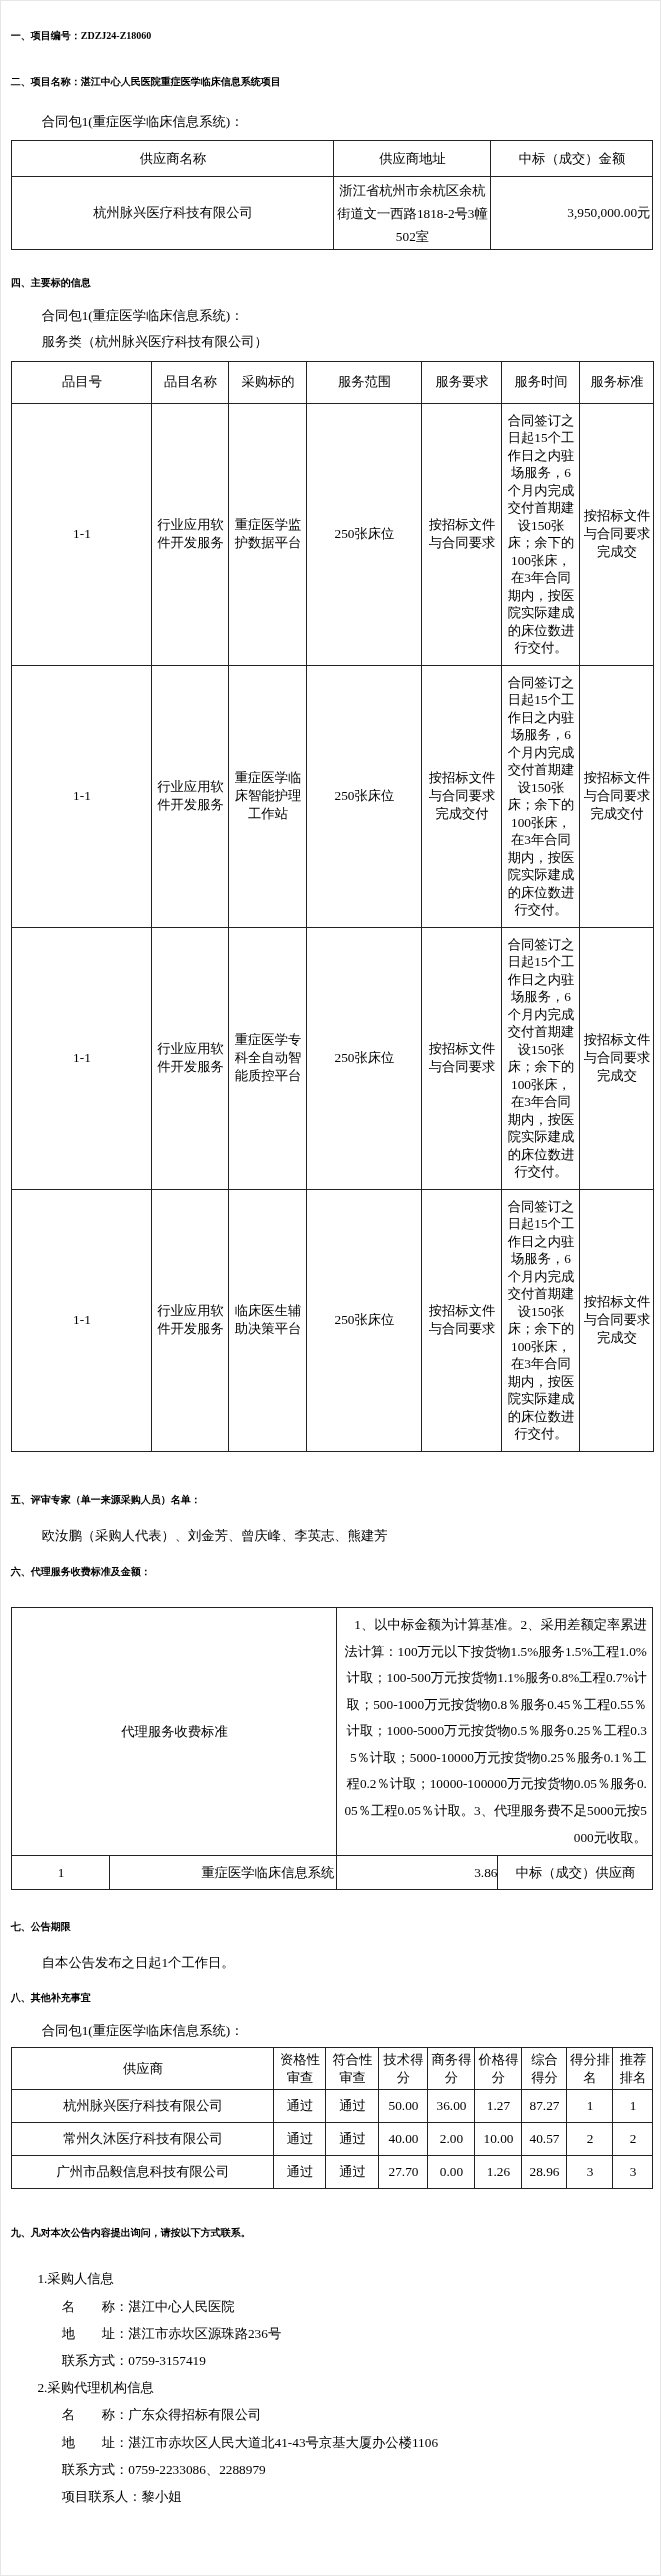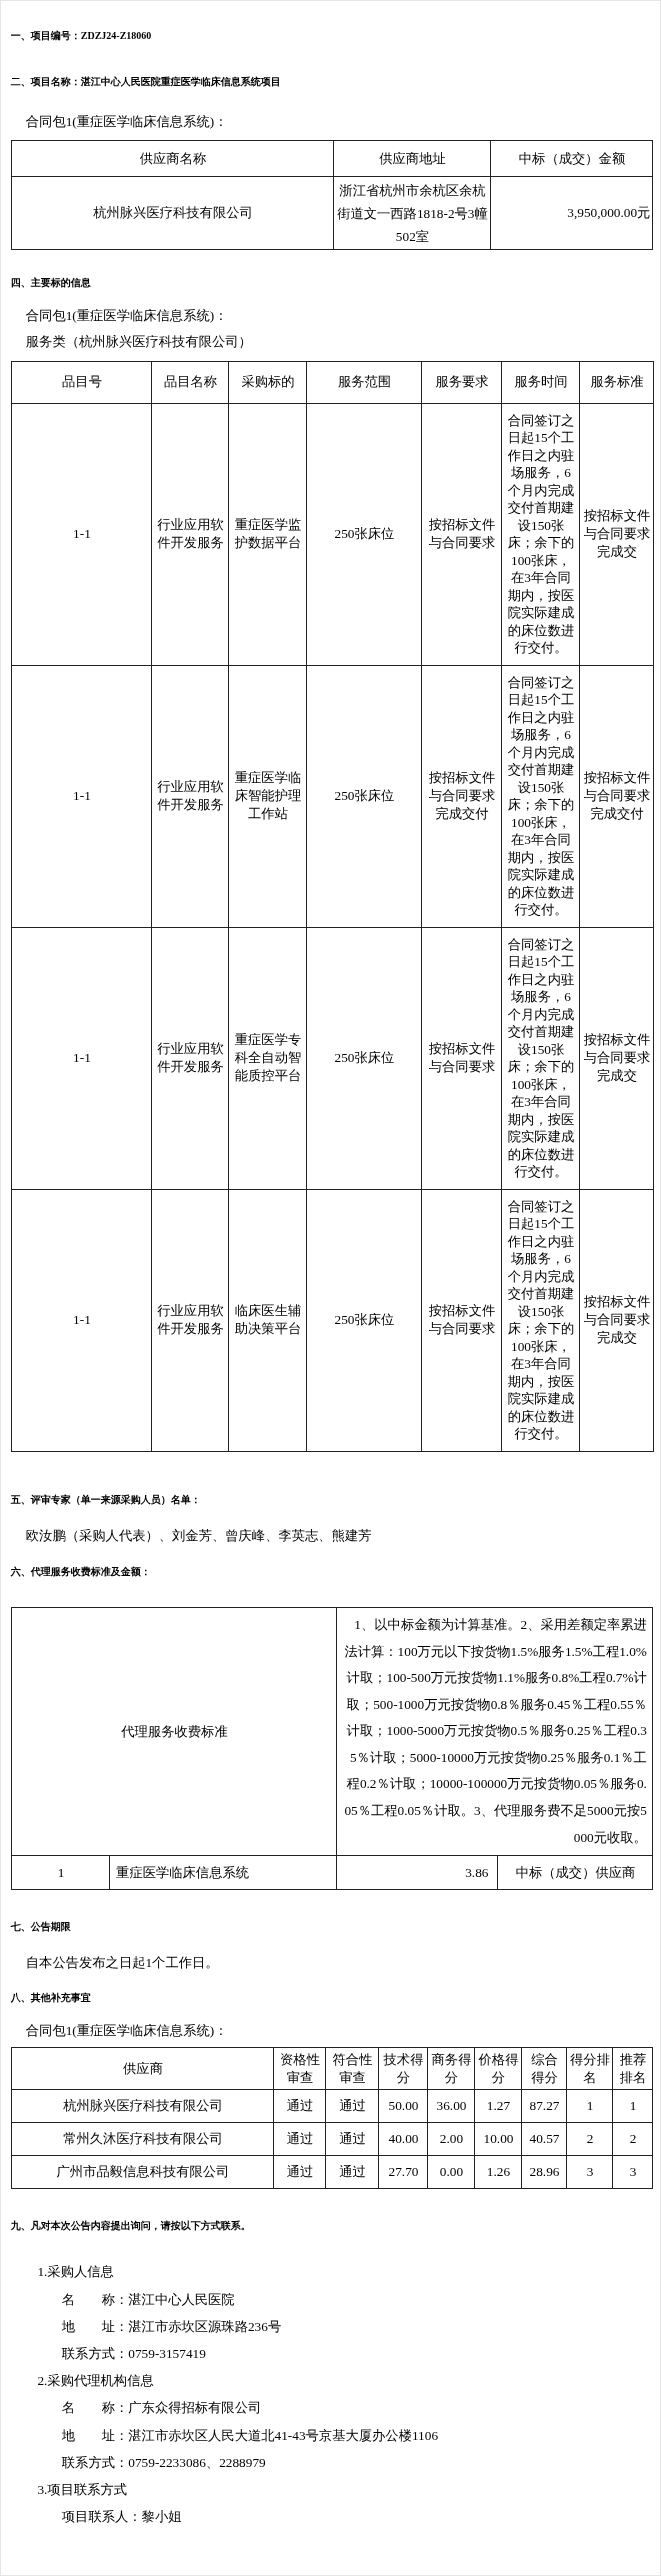"合同包1(重症医学临床信息系统)：" .para { margin-left: 15px -> 31px }
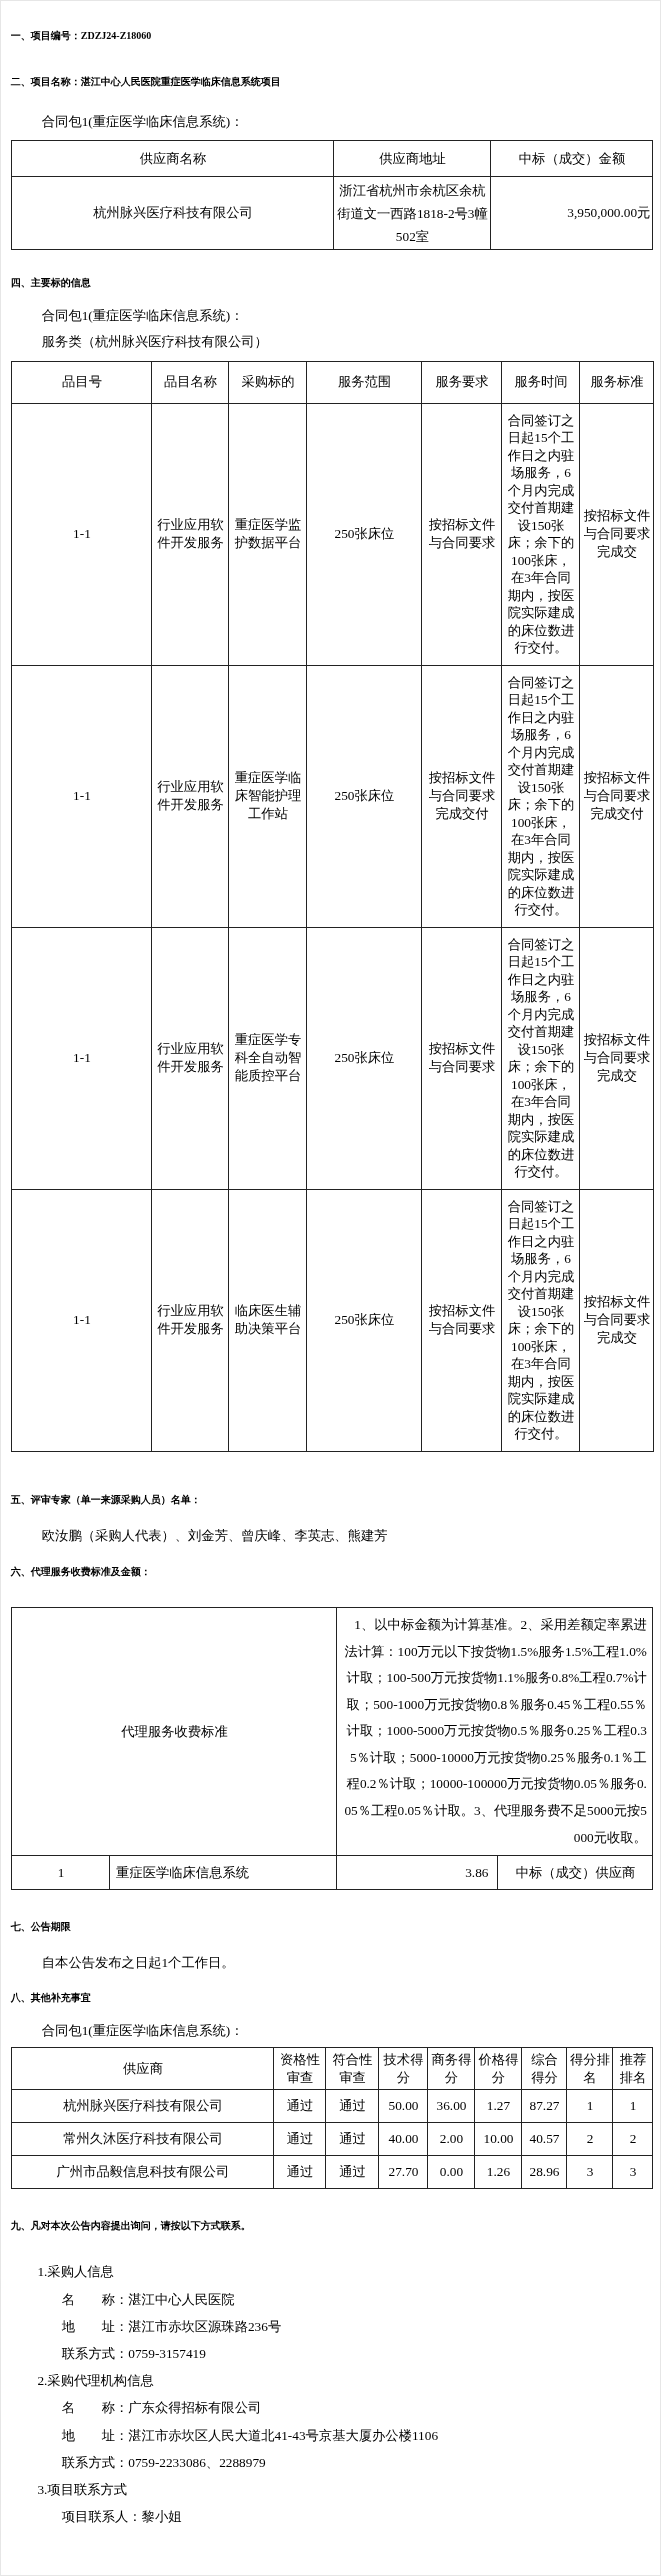"重症医学临床信息系统" .pkg-name { text-align: left -> right }
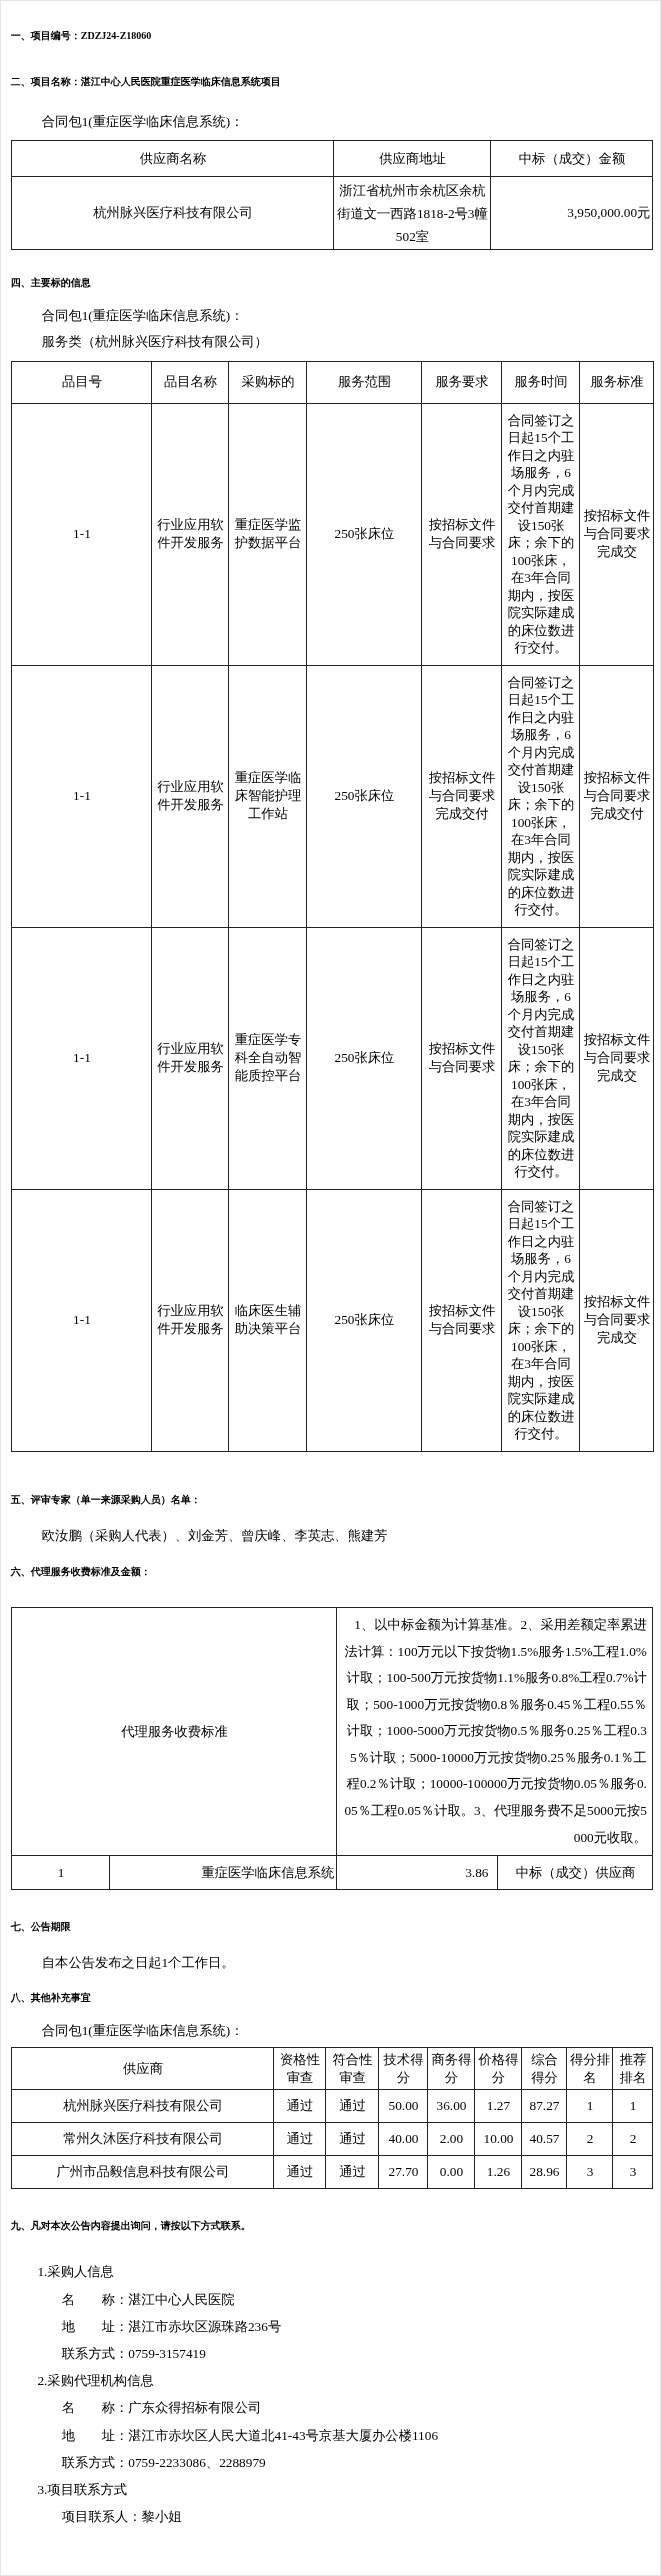"3.86" .fee-amount { padding-right: 9px -> 0 }
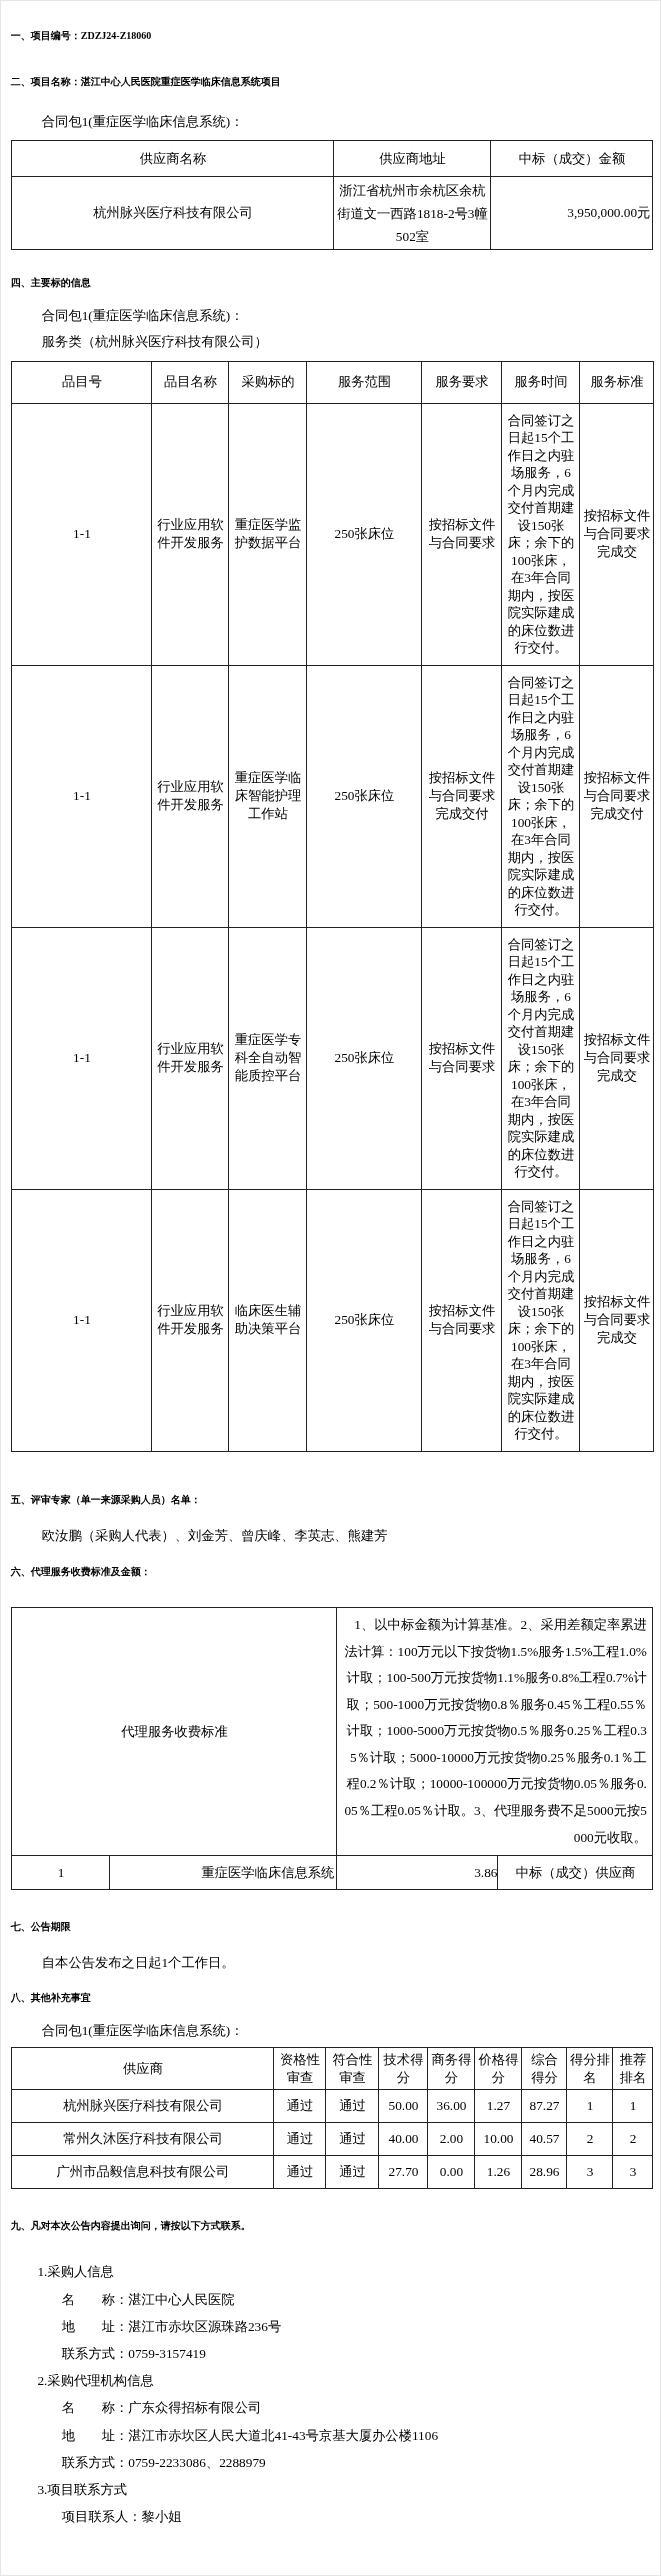"九、凡对本次公告内容提出询问，请按以下方式联系。" .mt44 { margin-top: 28px -> 35px }
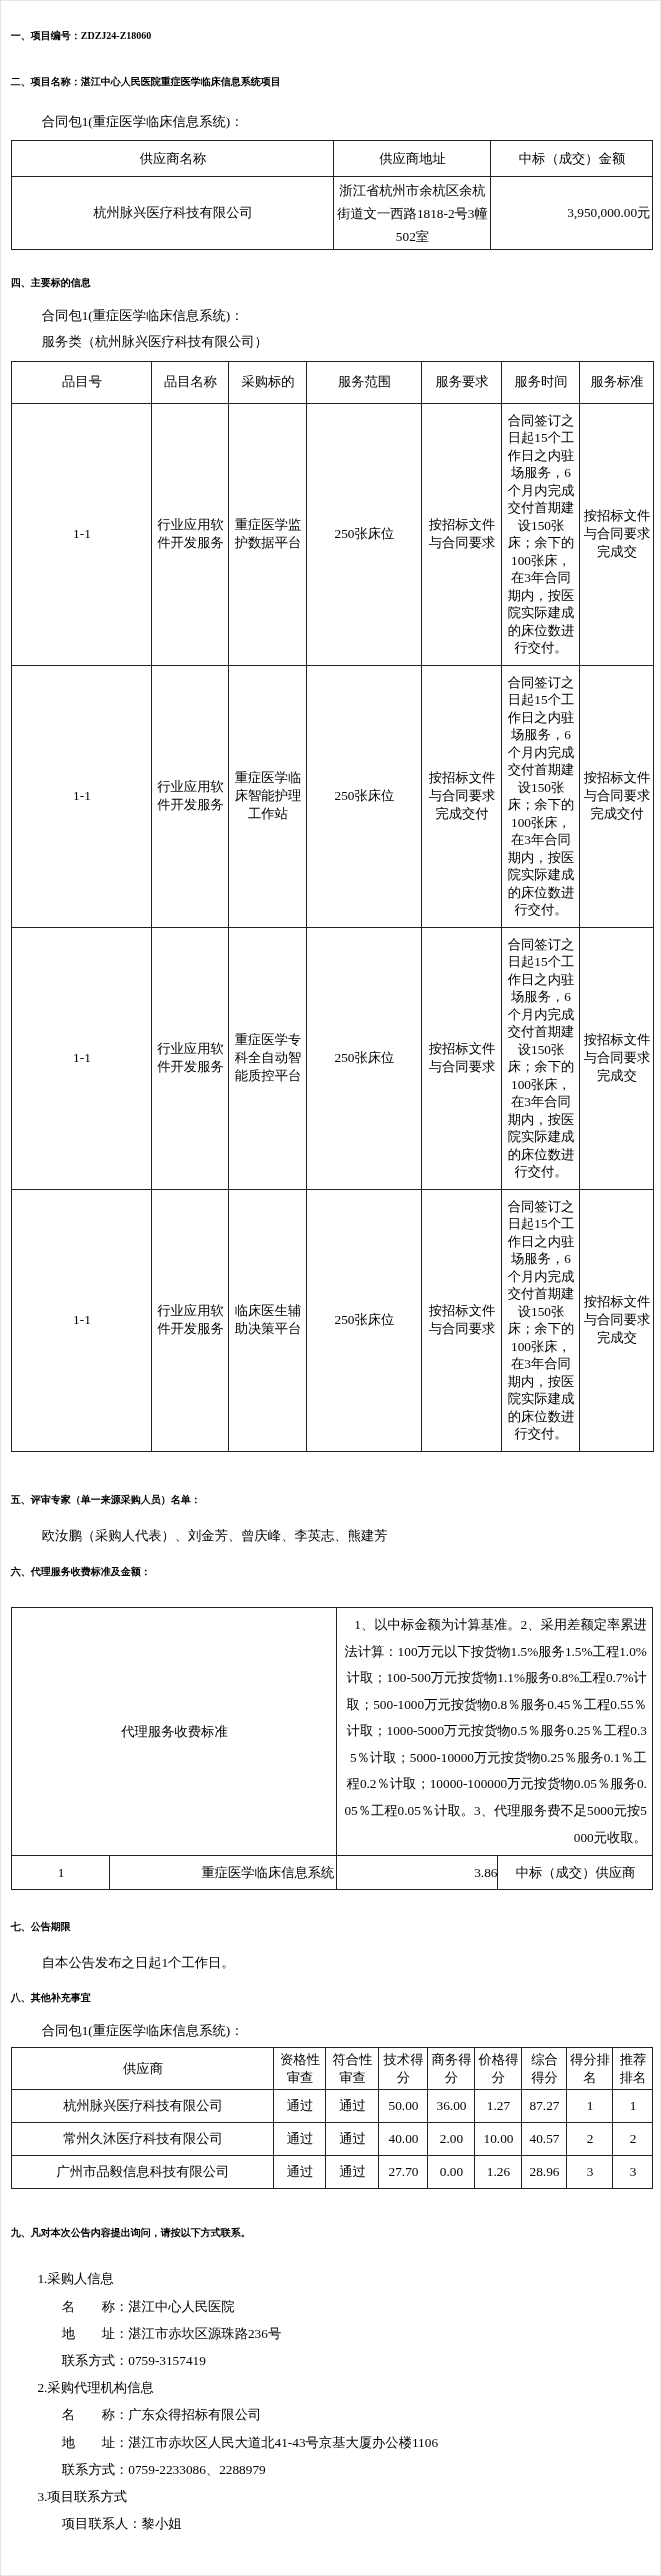"3.项目联系方式" div.contact-title { html: <div>3.项目联系方式</div> -> none }
